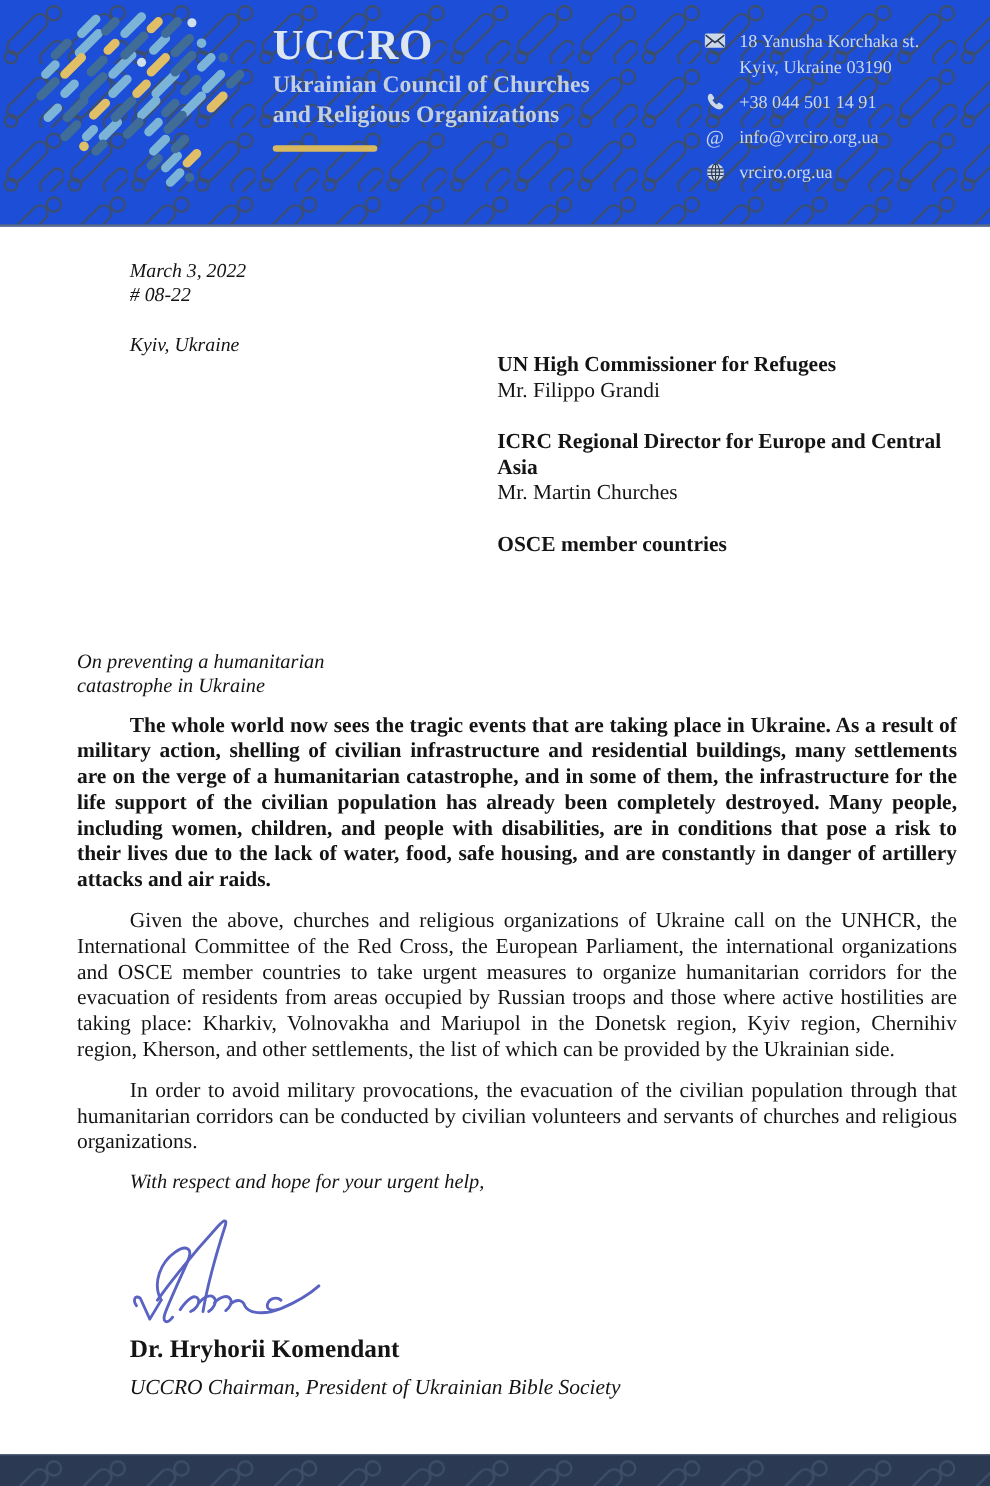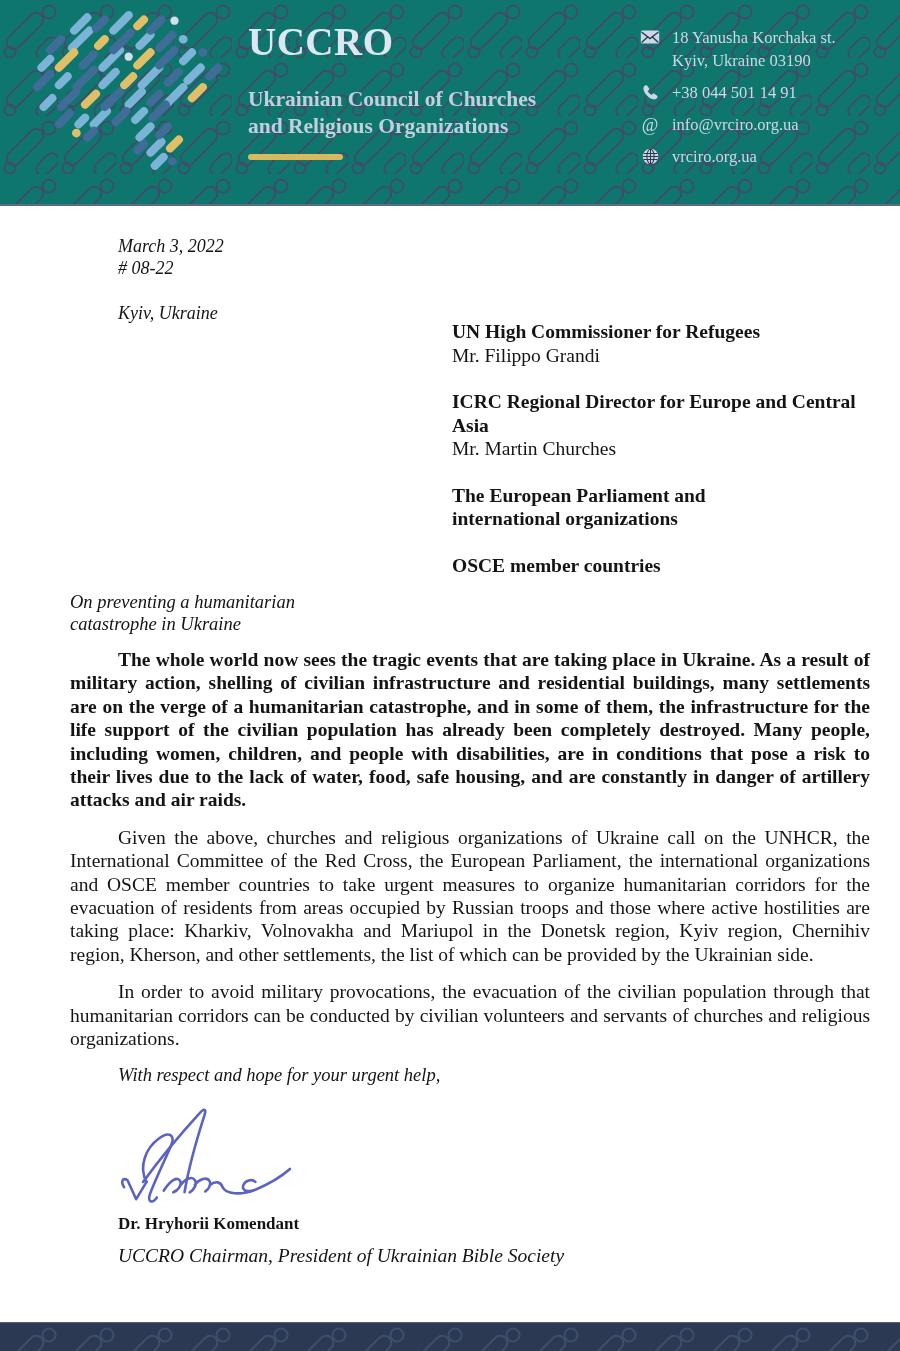"UCCRO" .hdr { background: #0f766e -> #1d4ed8 }
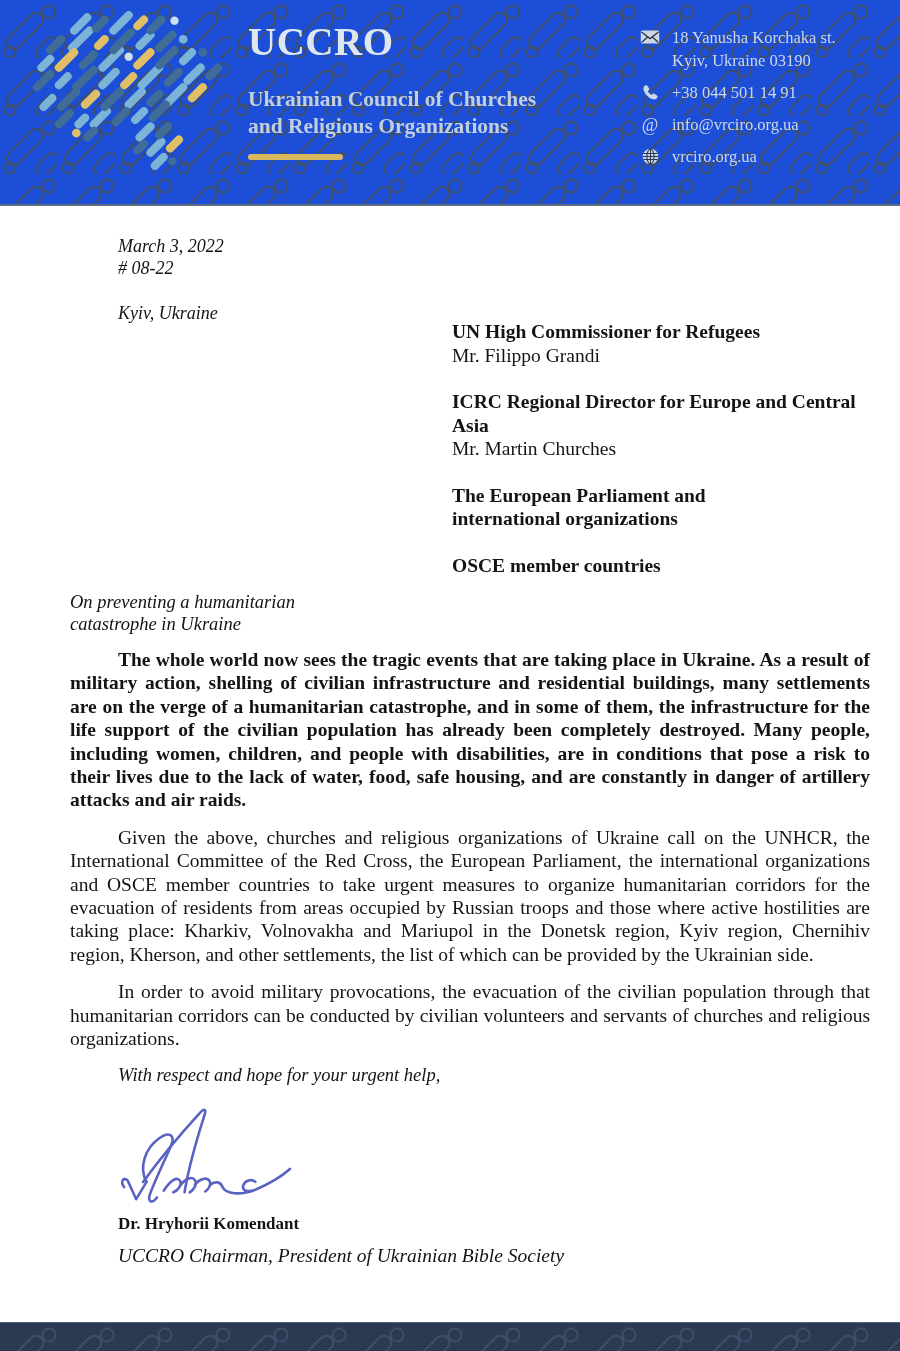"Ukrainian Council of Churches" .org-name { margin-top: 24px -> 2px }
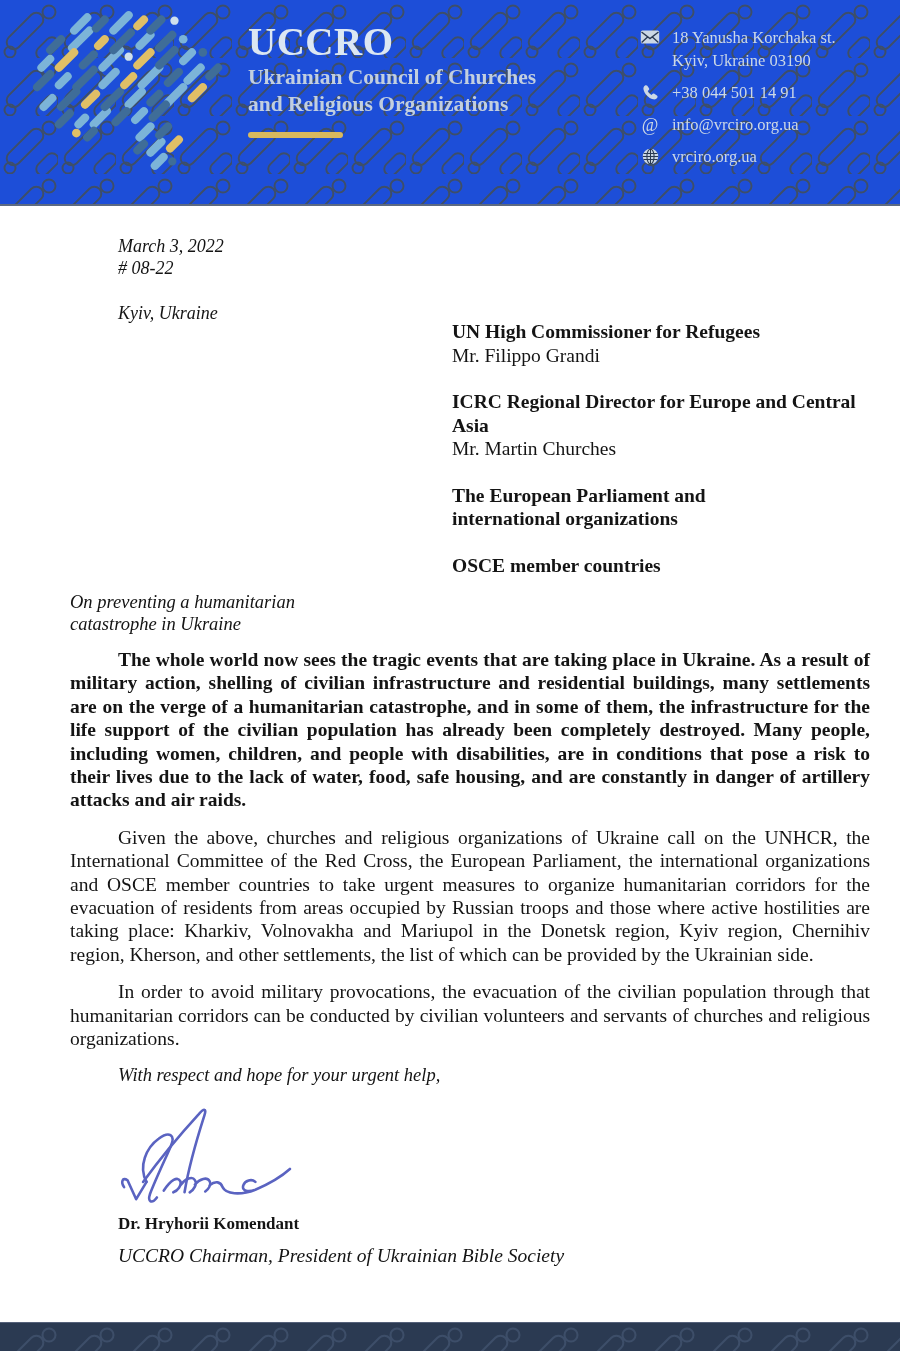"The European Parliament and" div.r-group { html: <div> <div>The European Parliament and international organizations</div> </div> -> none }
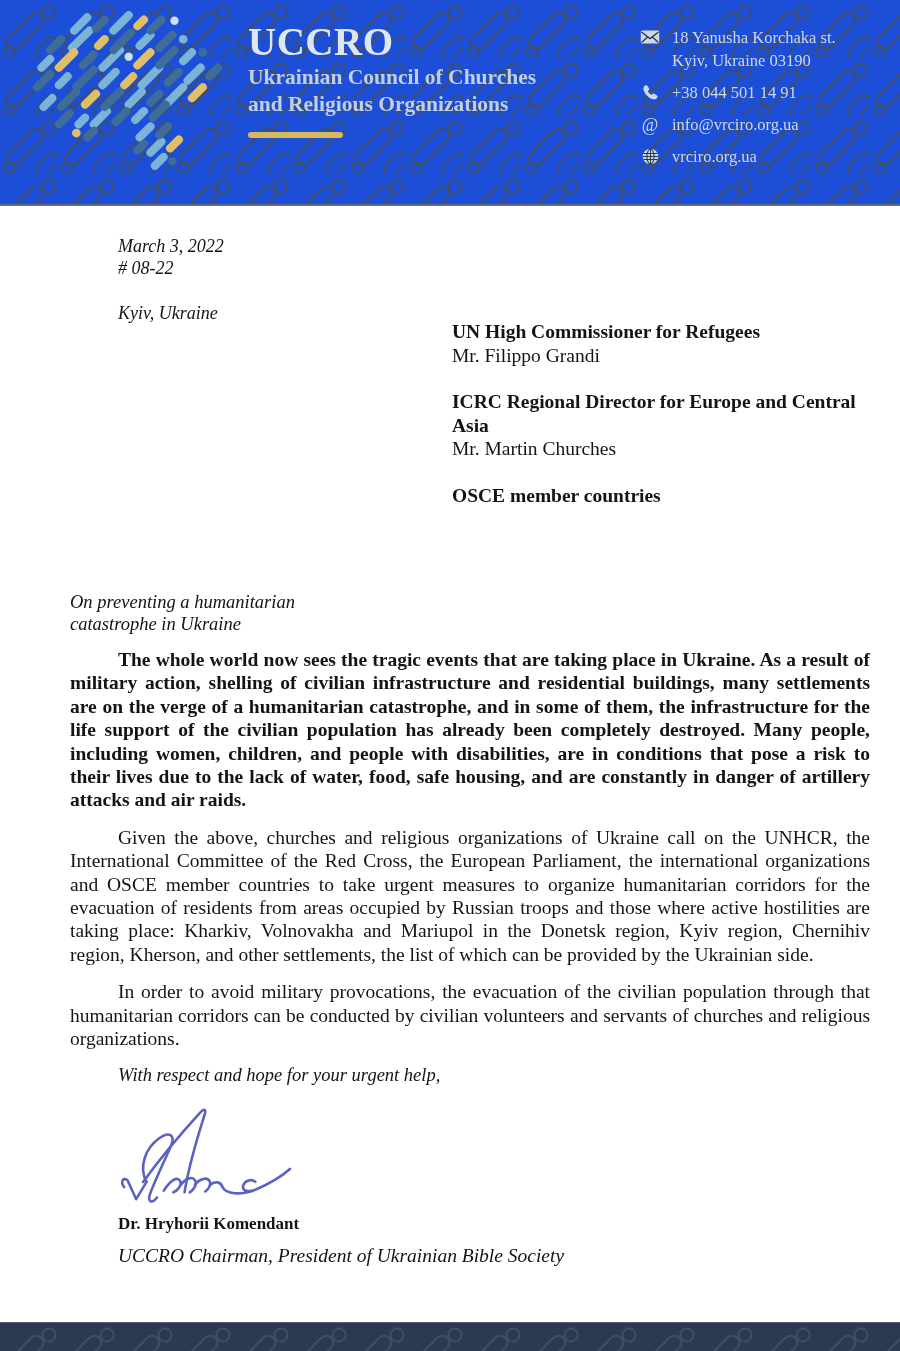"Dr. Hryhorii Komendant" .signer-name { font-size: 17px -> 23px }
